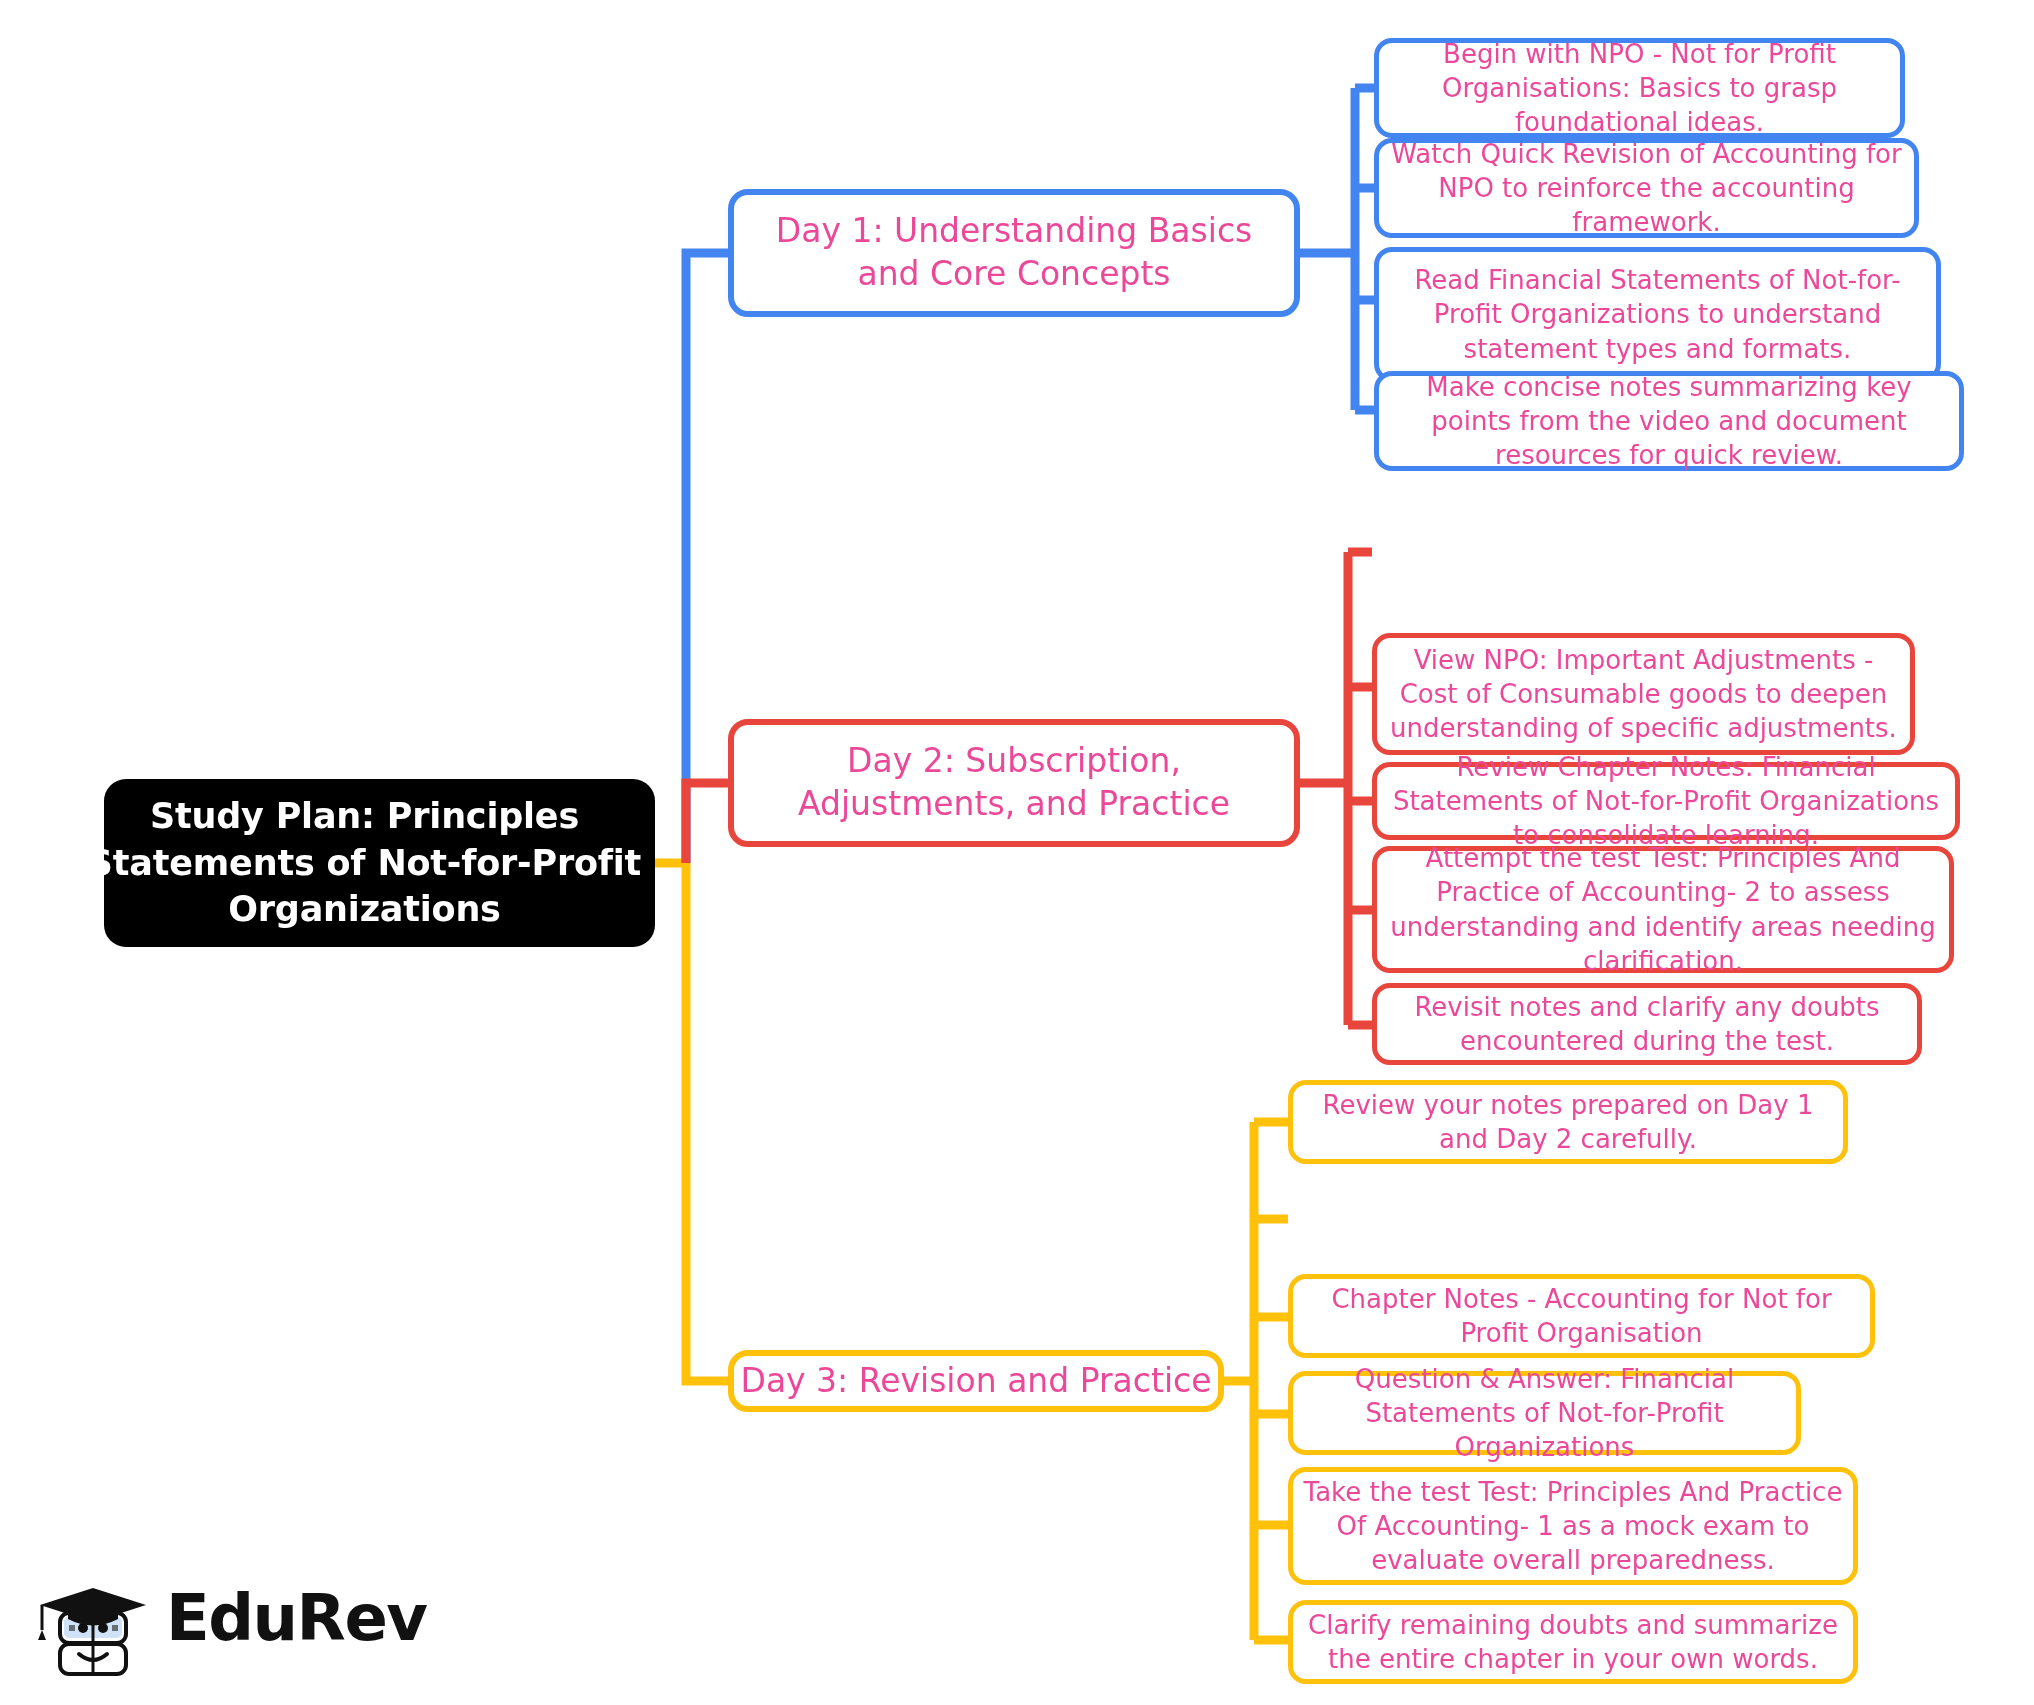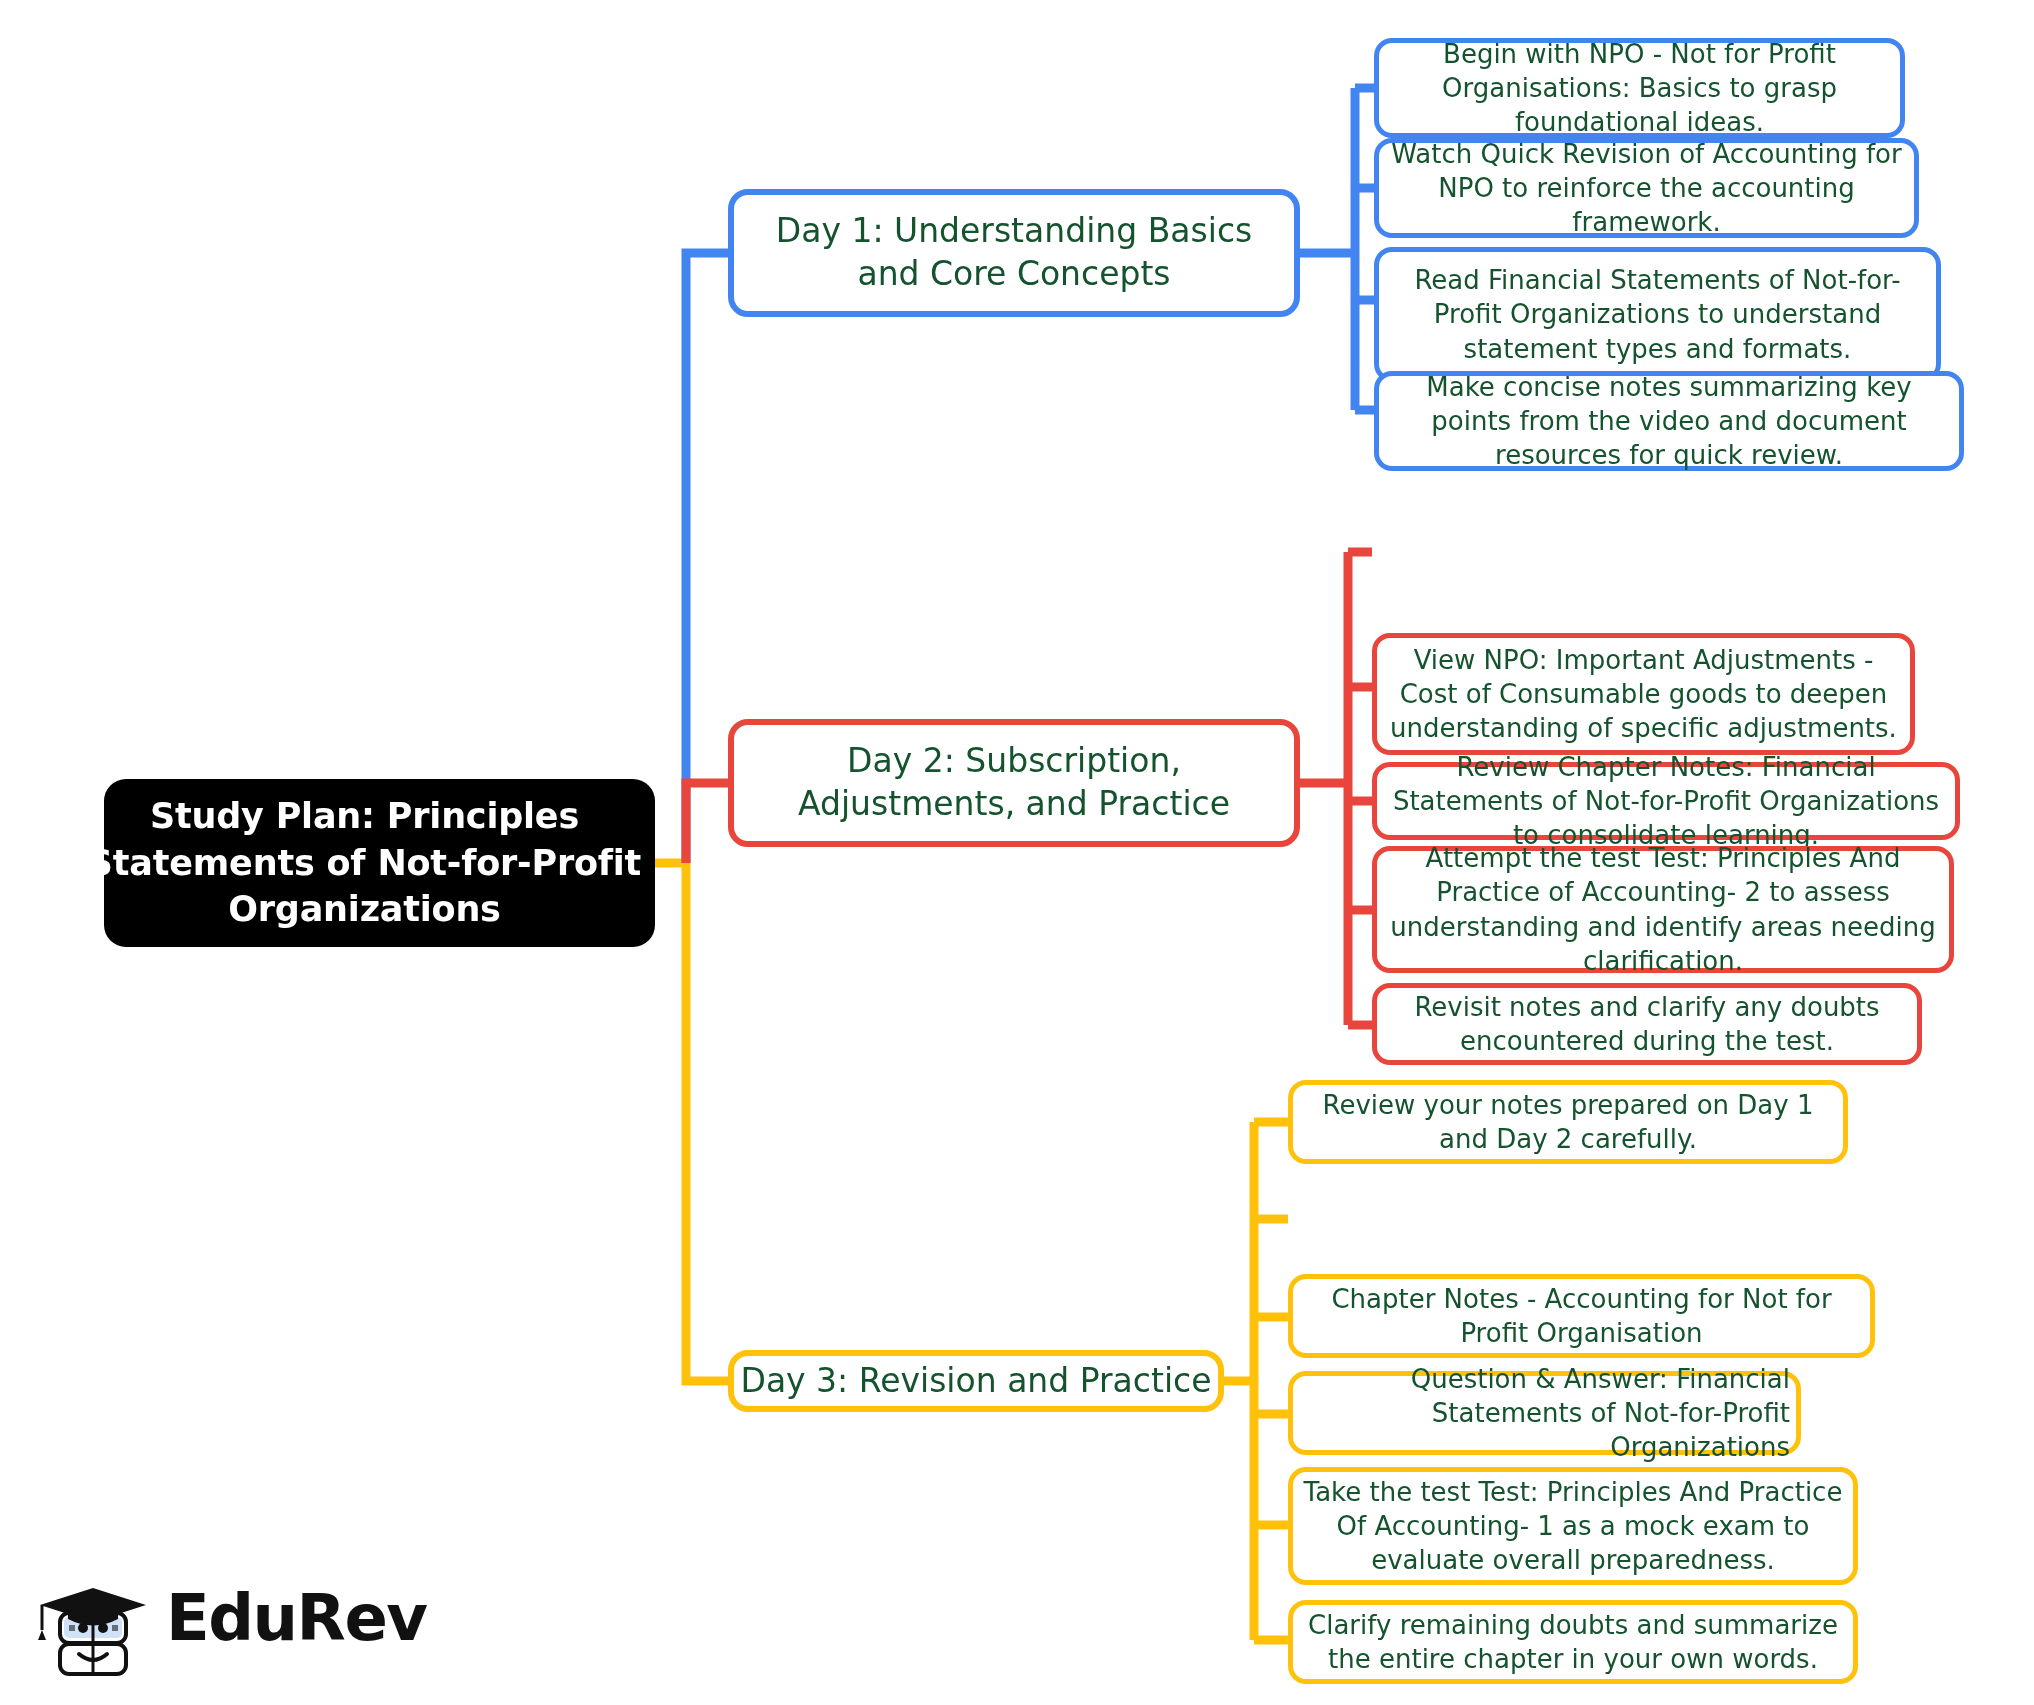"Begin with NPO - Not" .node { color: #14532d -> #ec4899 }
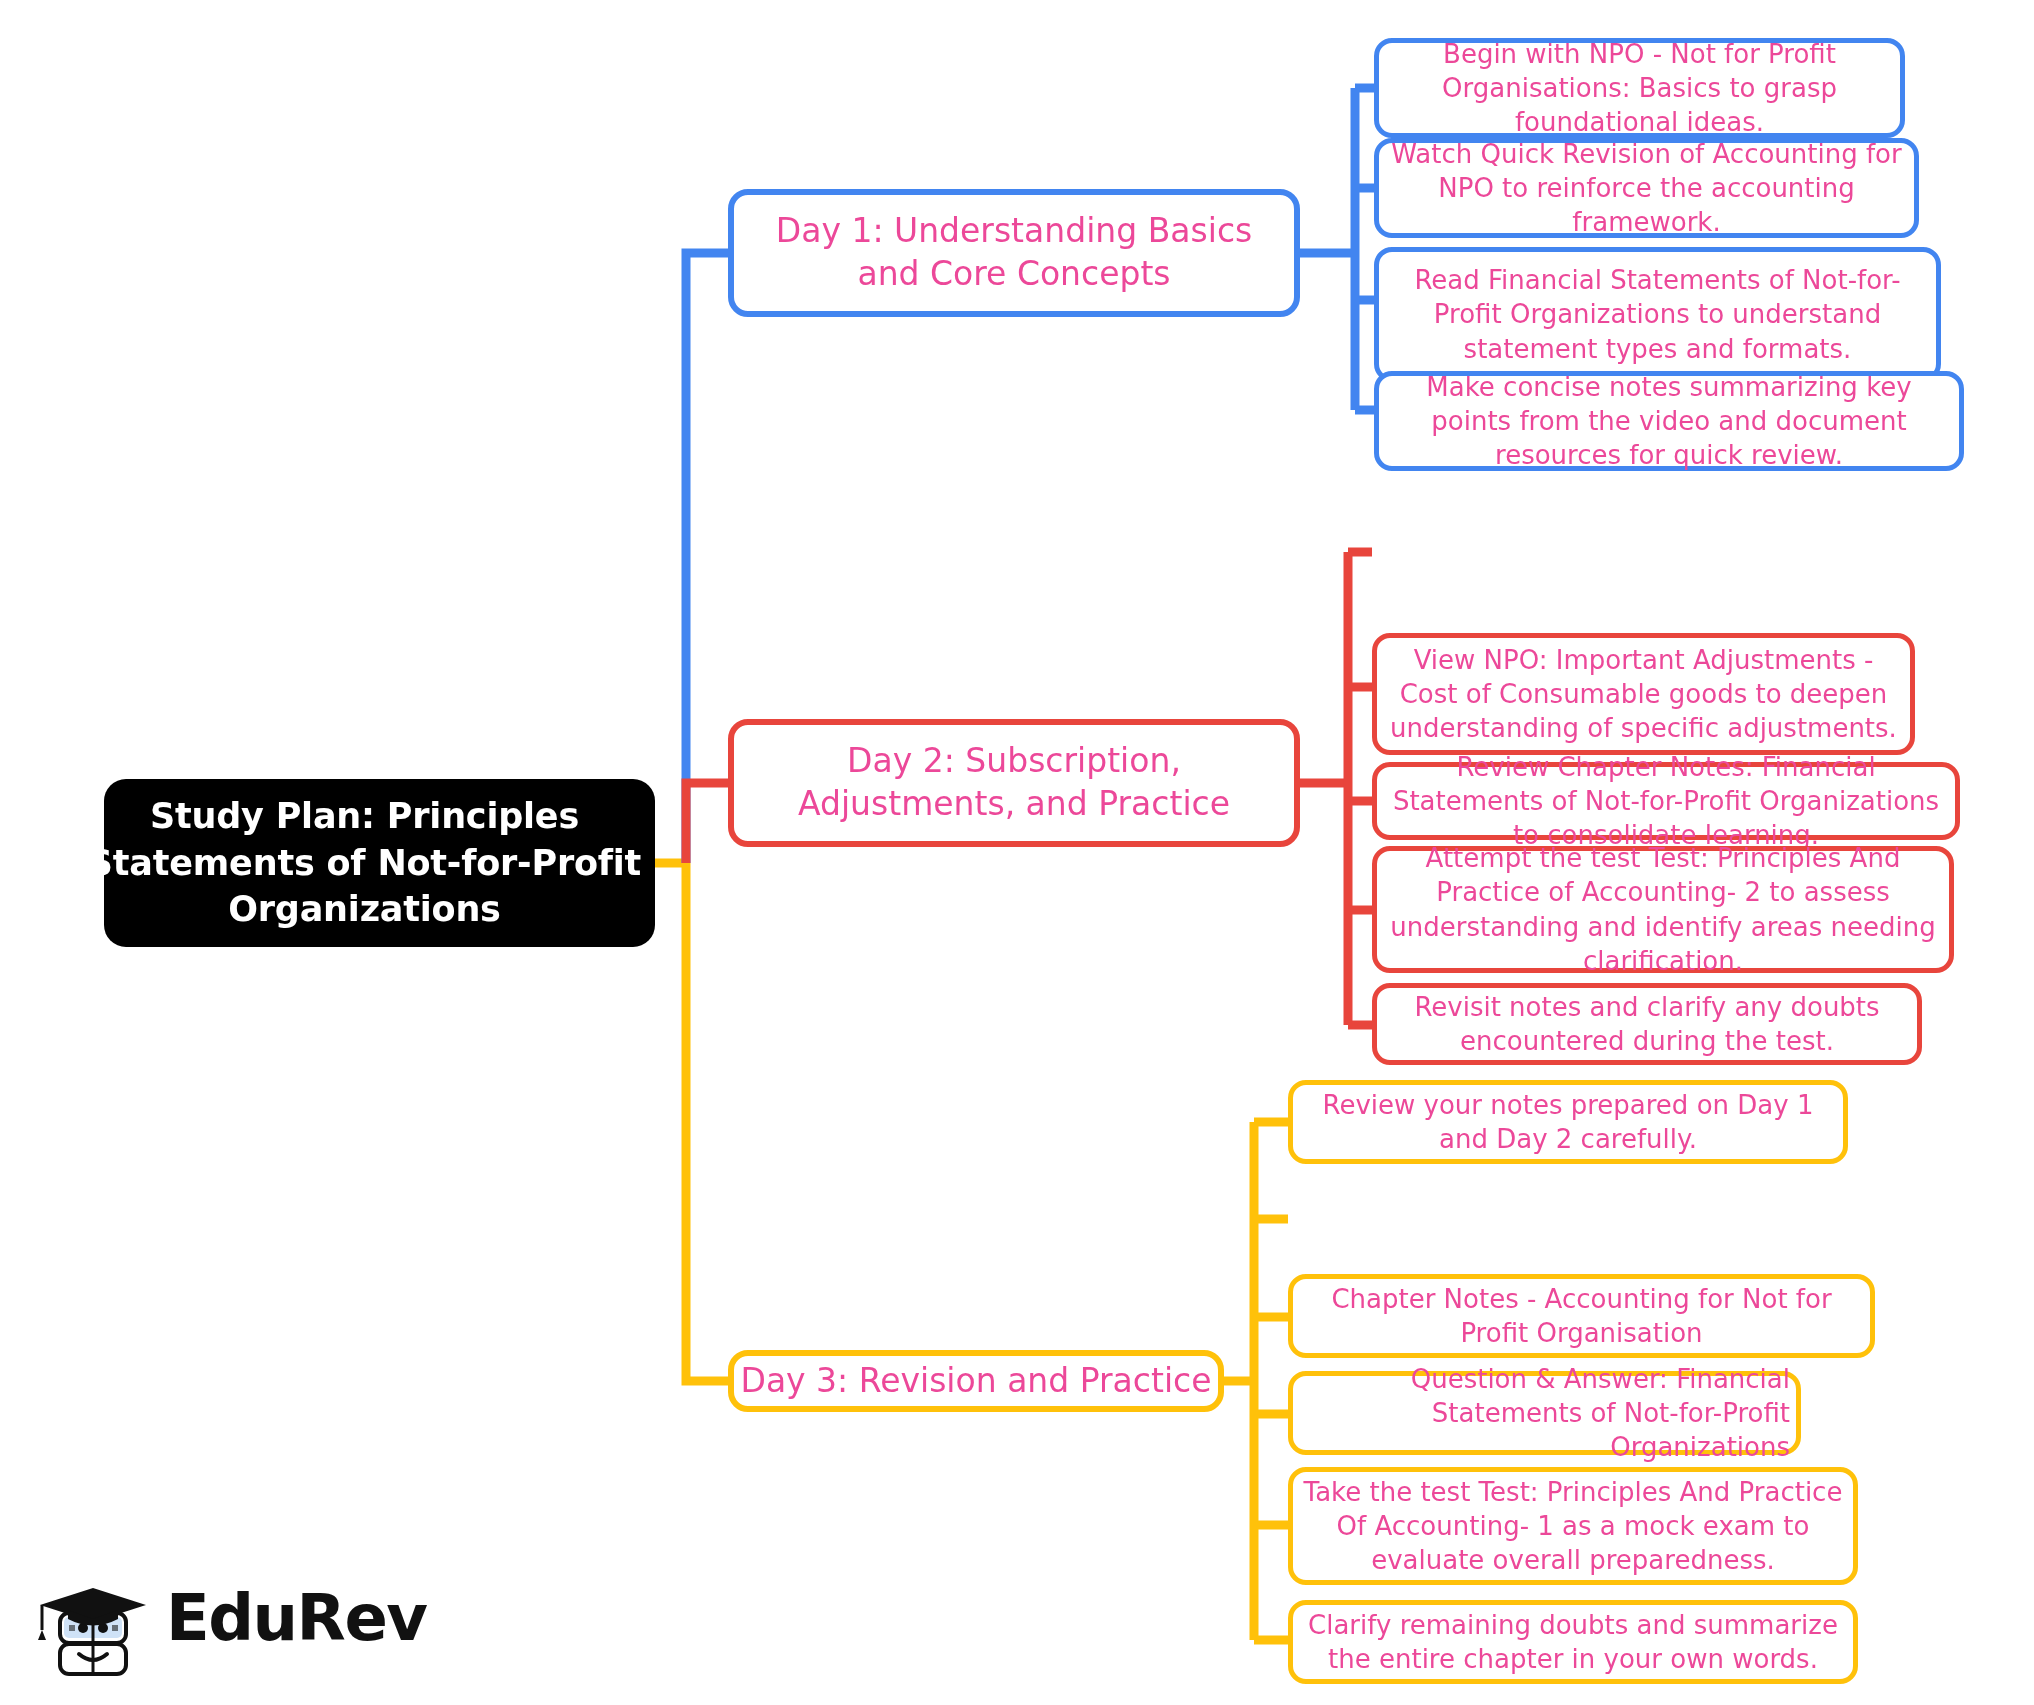"Question & Answer: Financial Statements" div.node { text-align: right -> none }
